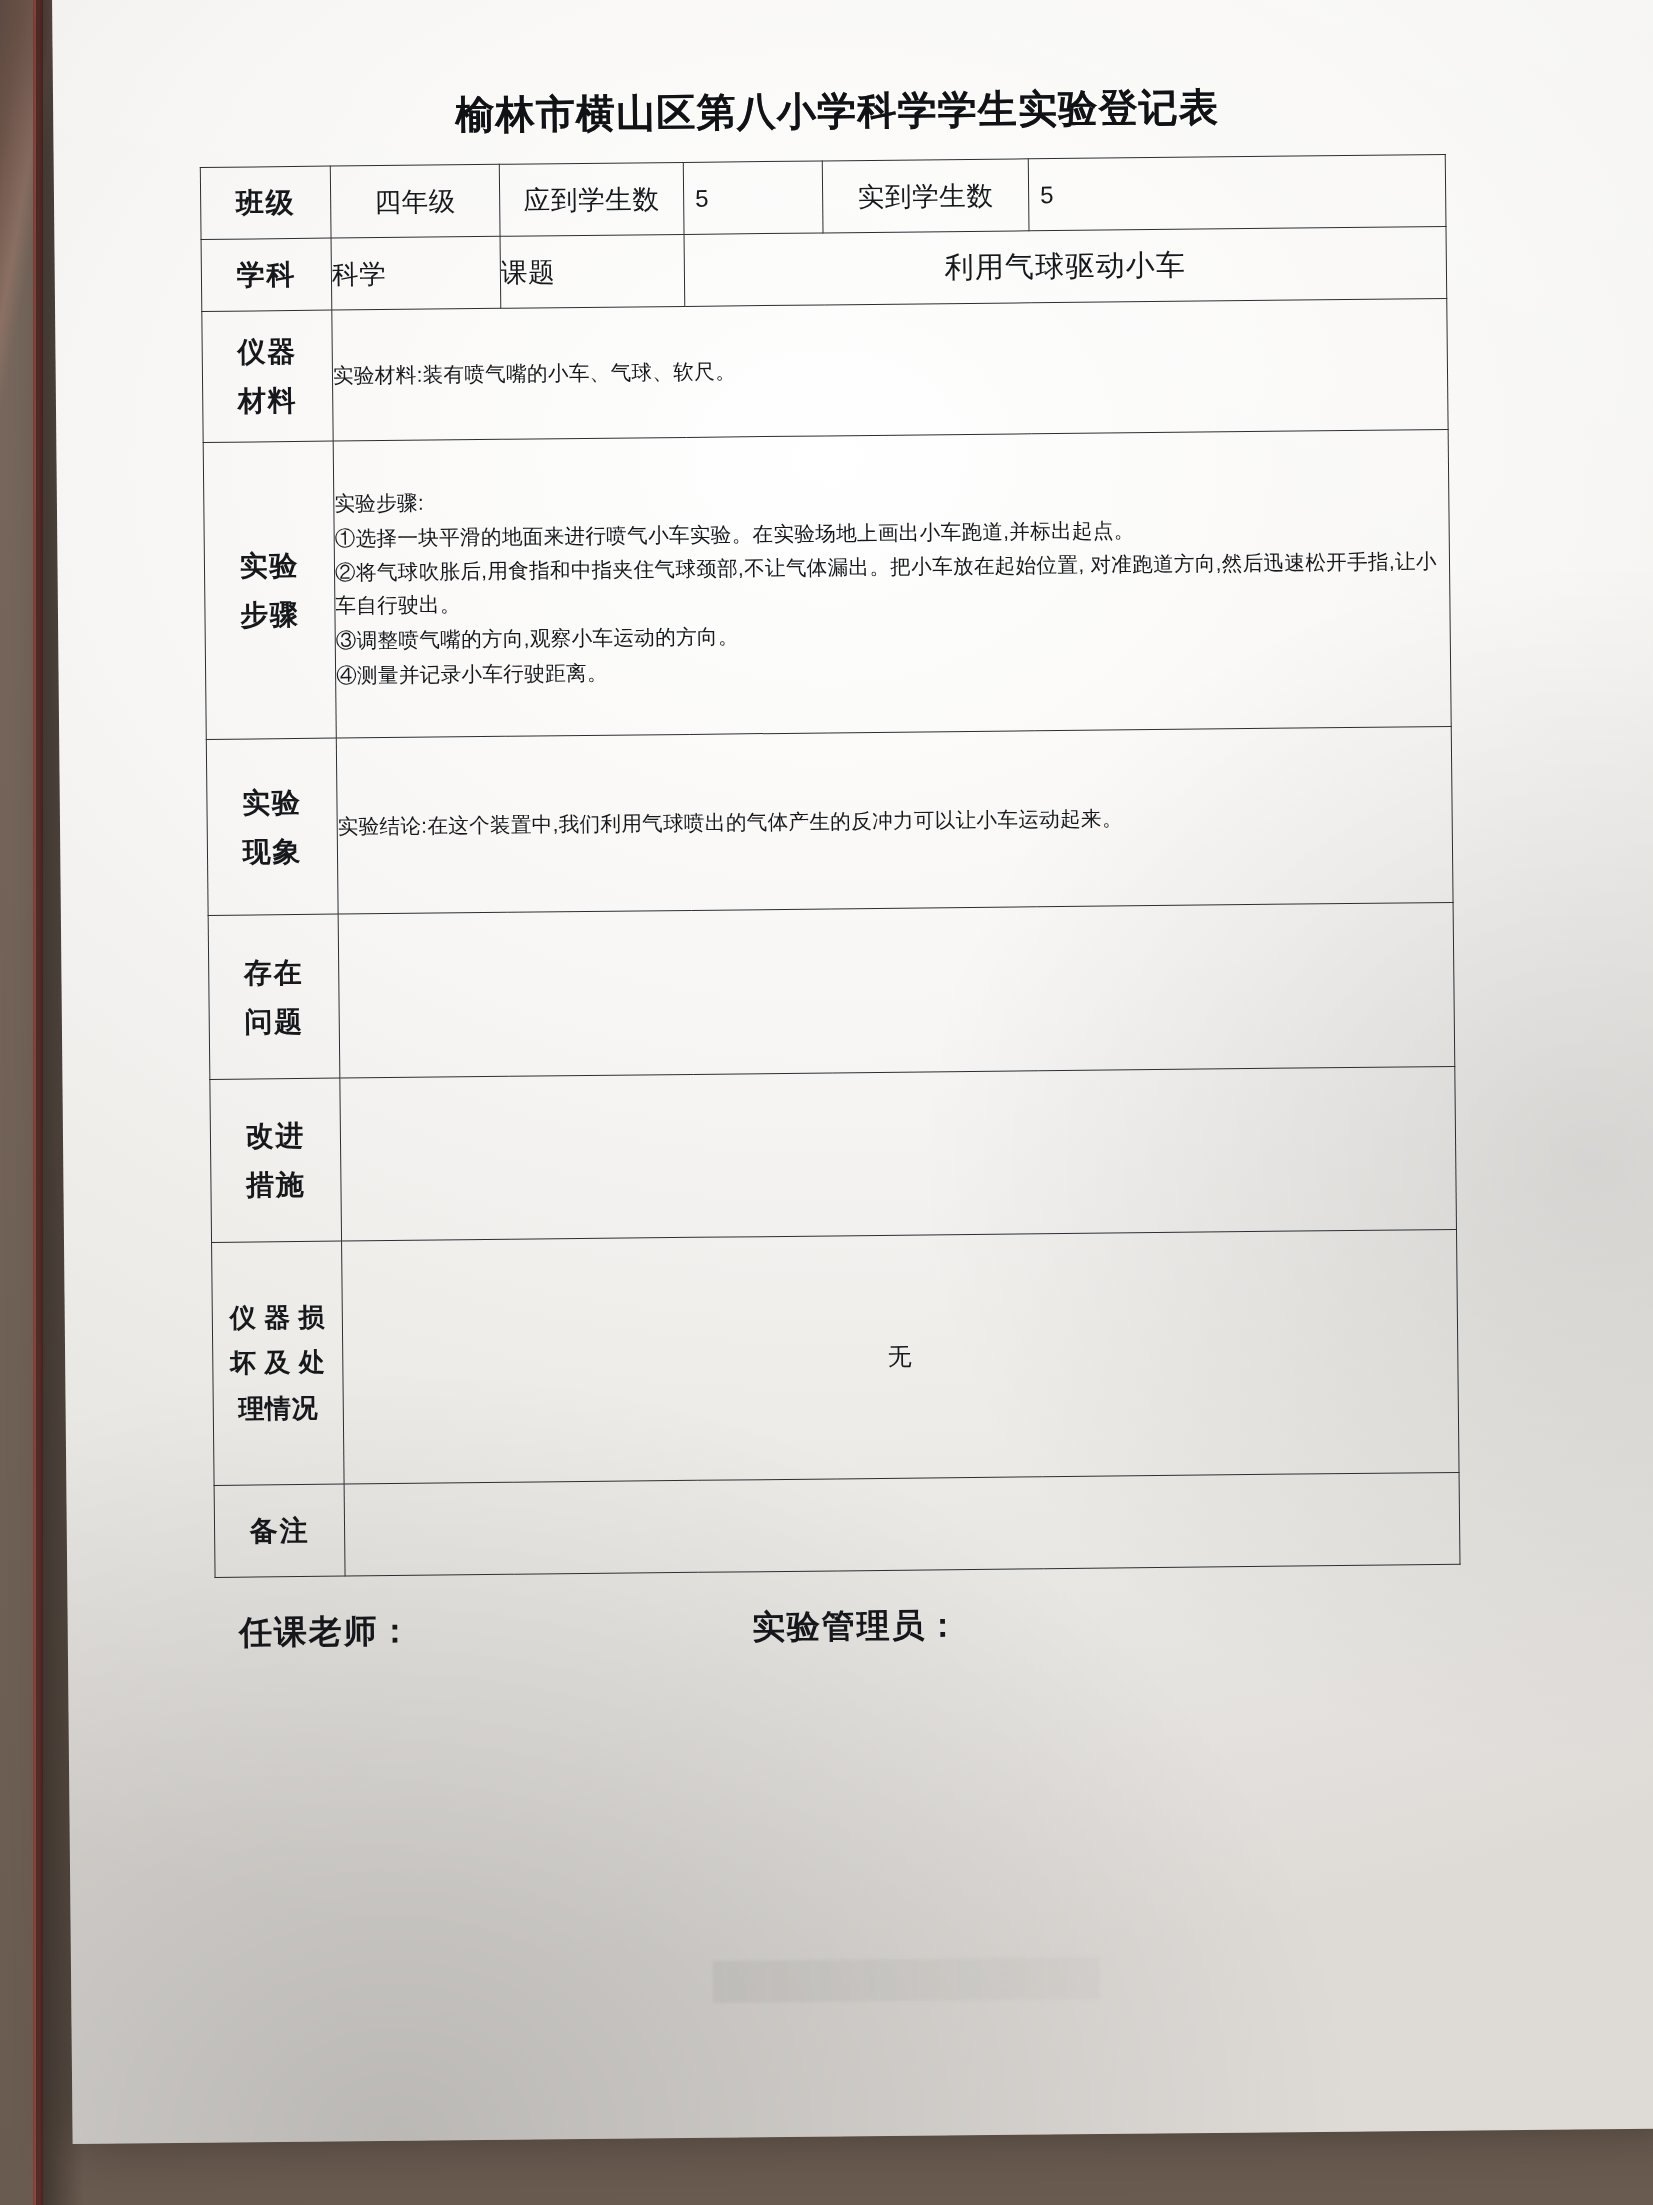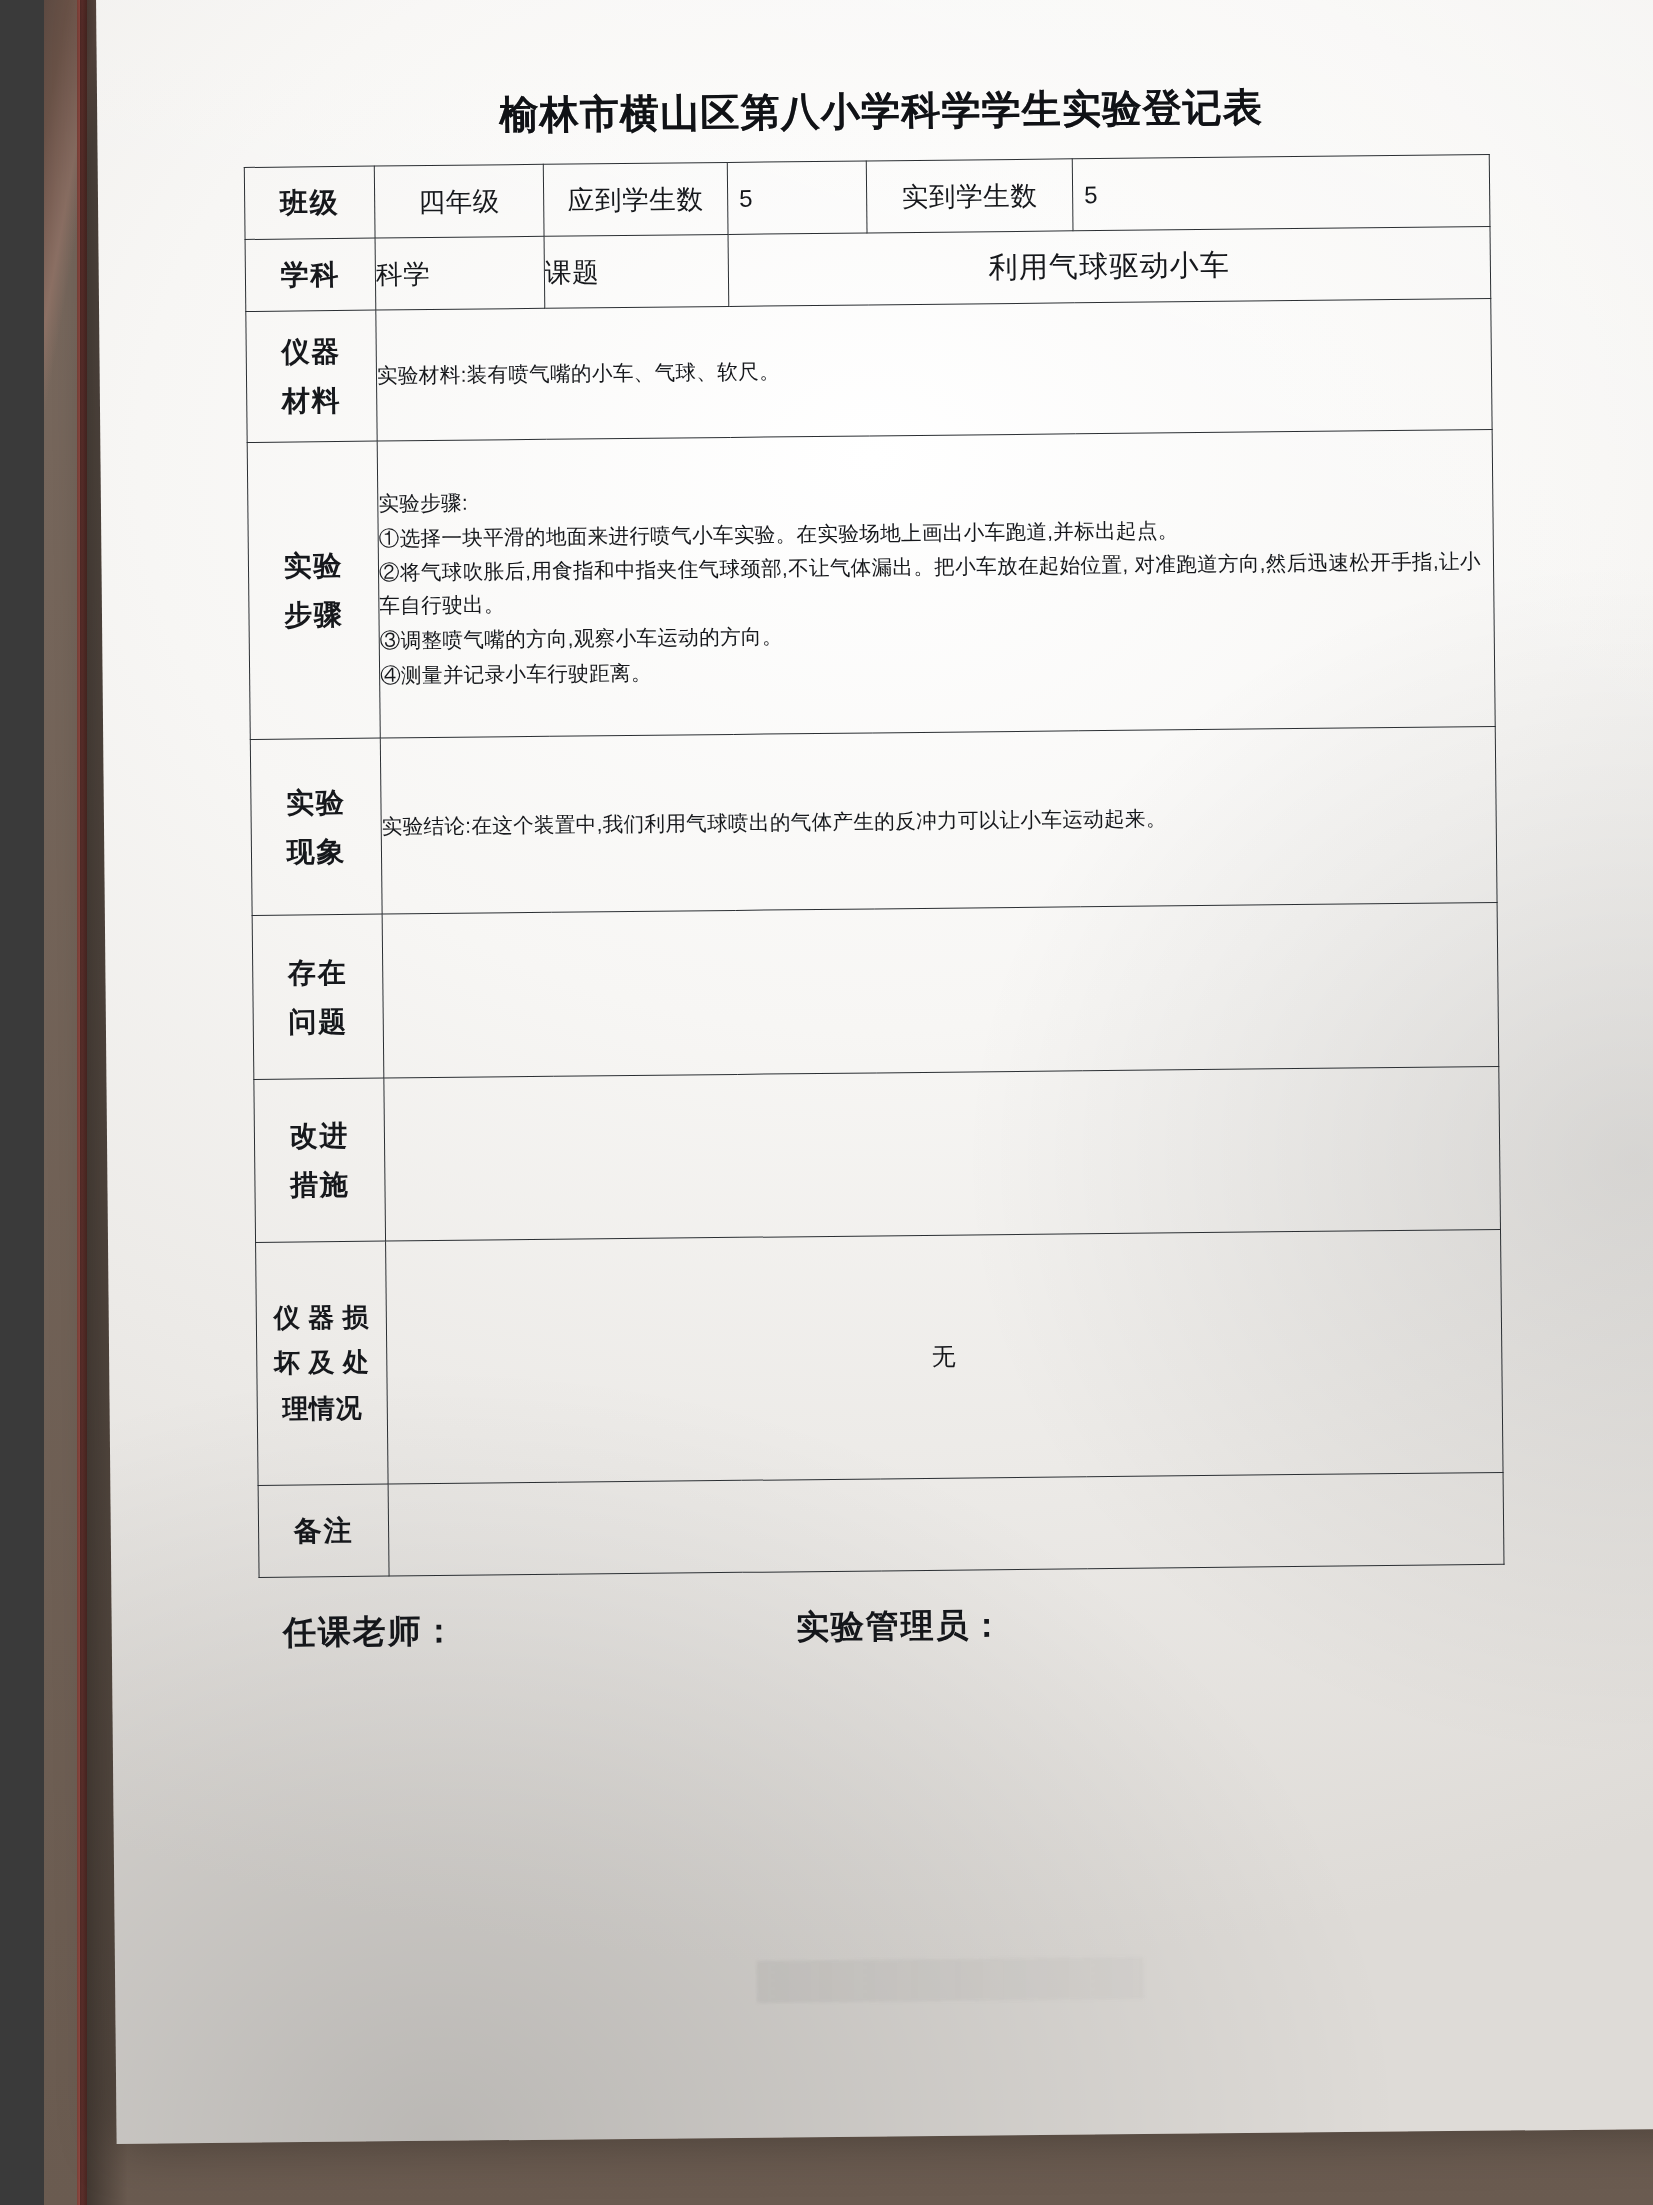"榆林市横山区第八小学科学学生实验登记表" #photo { margin-left: 44px -> none }
